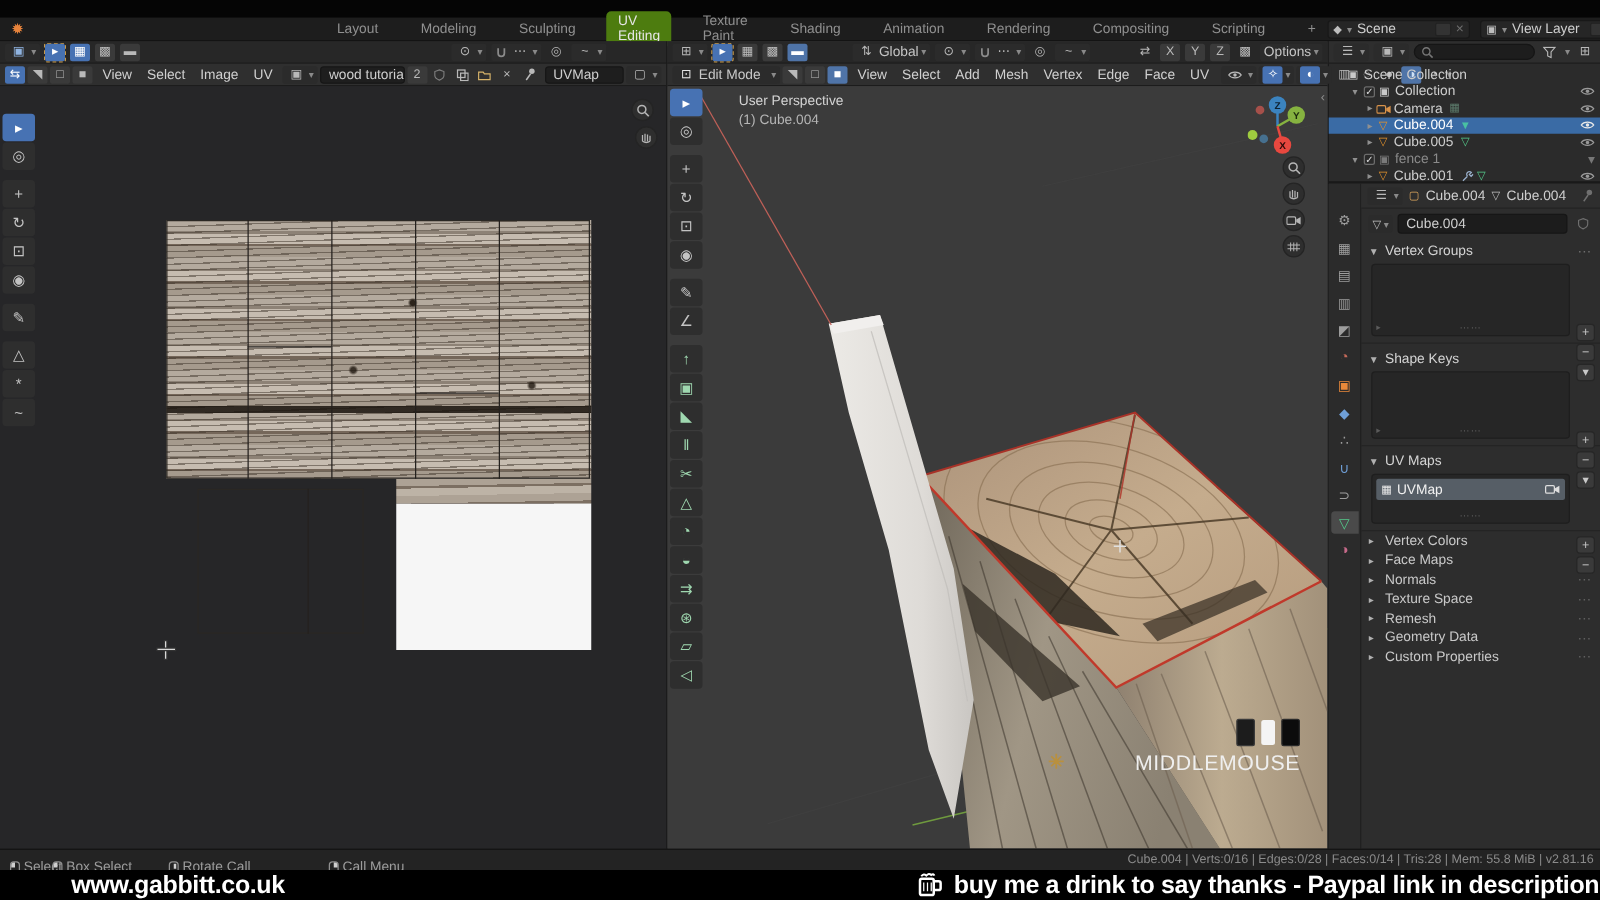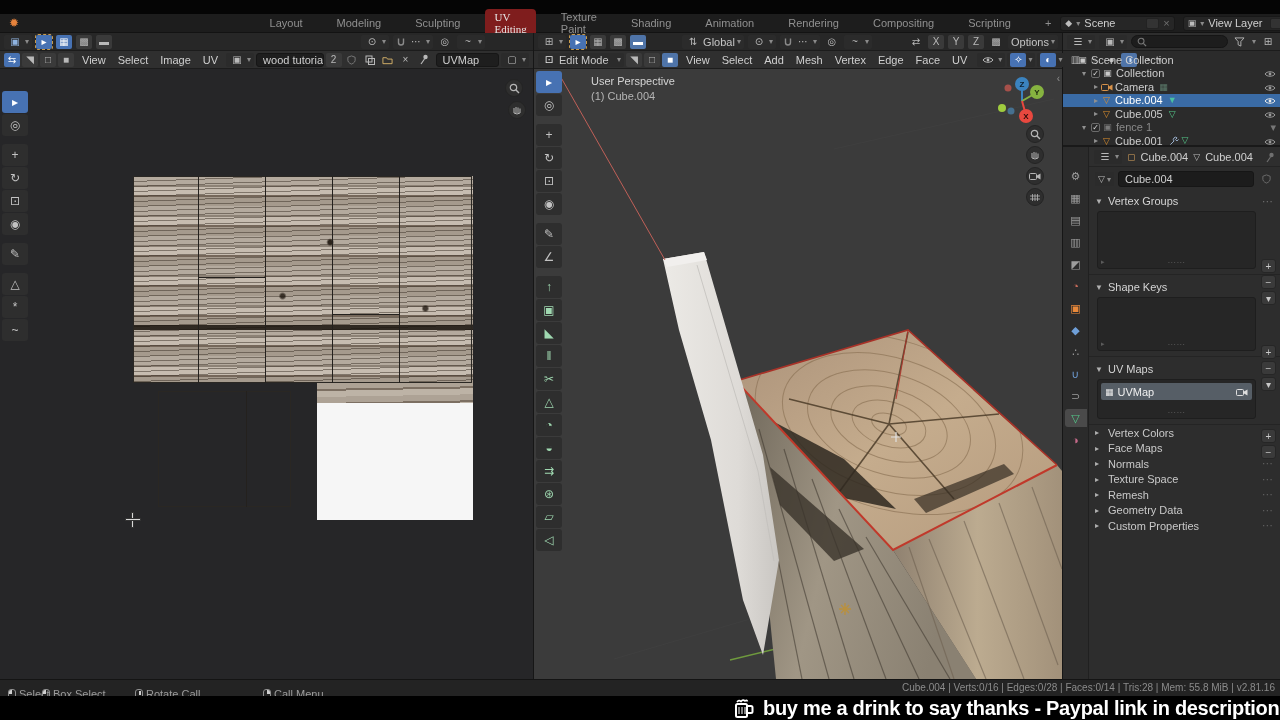"UV Editing" .tab.active { background: #7f1d1d -> #4d7c0f; font-family: Liberation Serif, serif -> none }
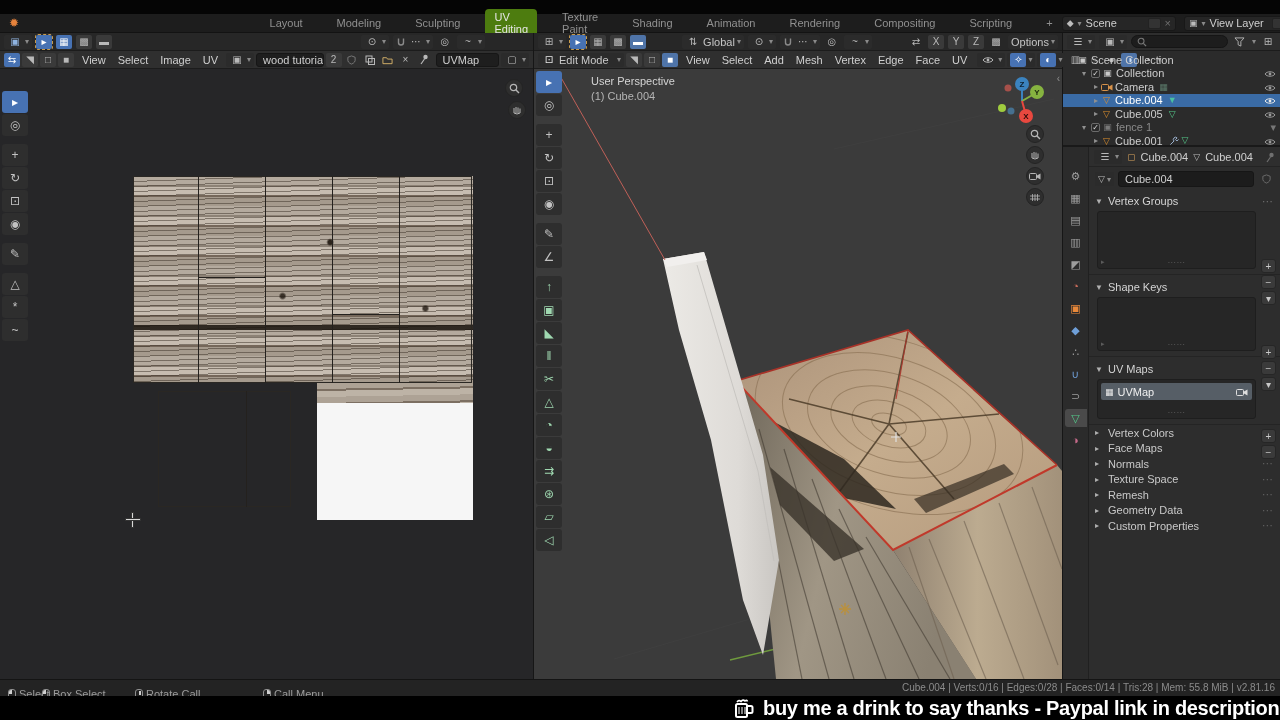"MIDDLEMOUSE" div { html: none -> <div> <div> <div></div> <div></div> <div></div> </div> <div>MIDDLEMOUSE</div> </div> }
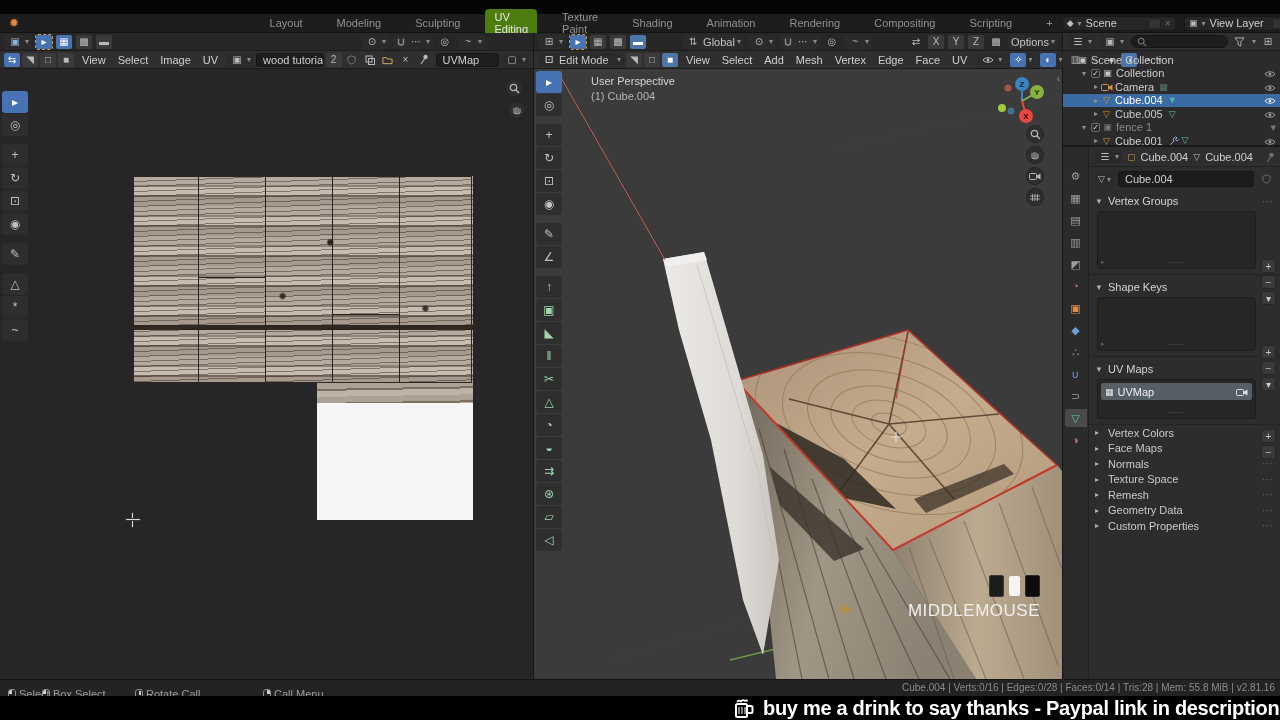"www.gabbitt.co.uk" div.bitem { html: none -> <div> <span>www.gabbitt.co.uk</span> </div> }
